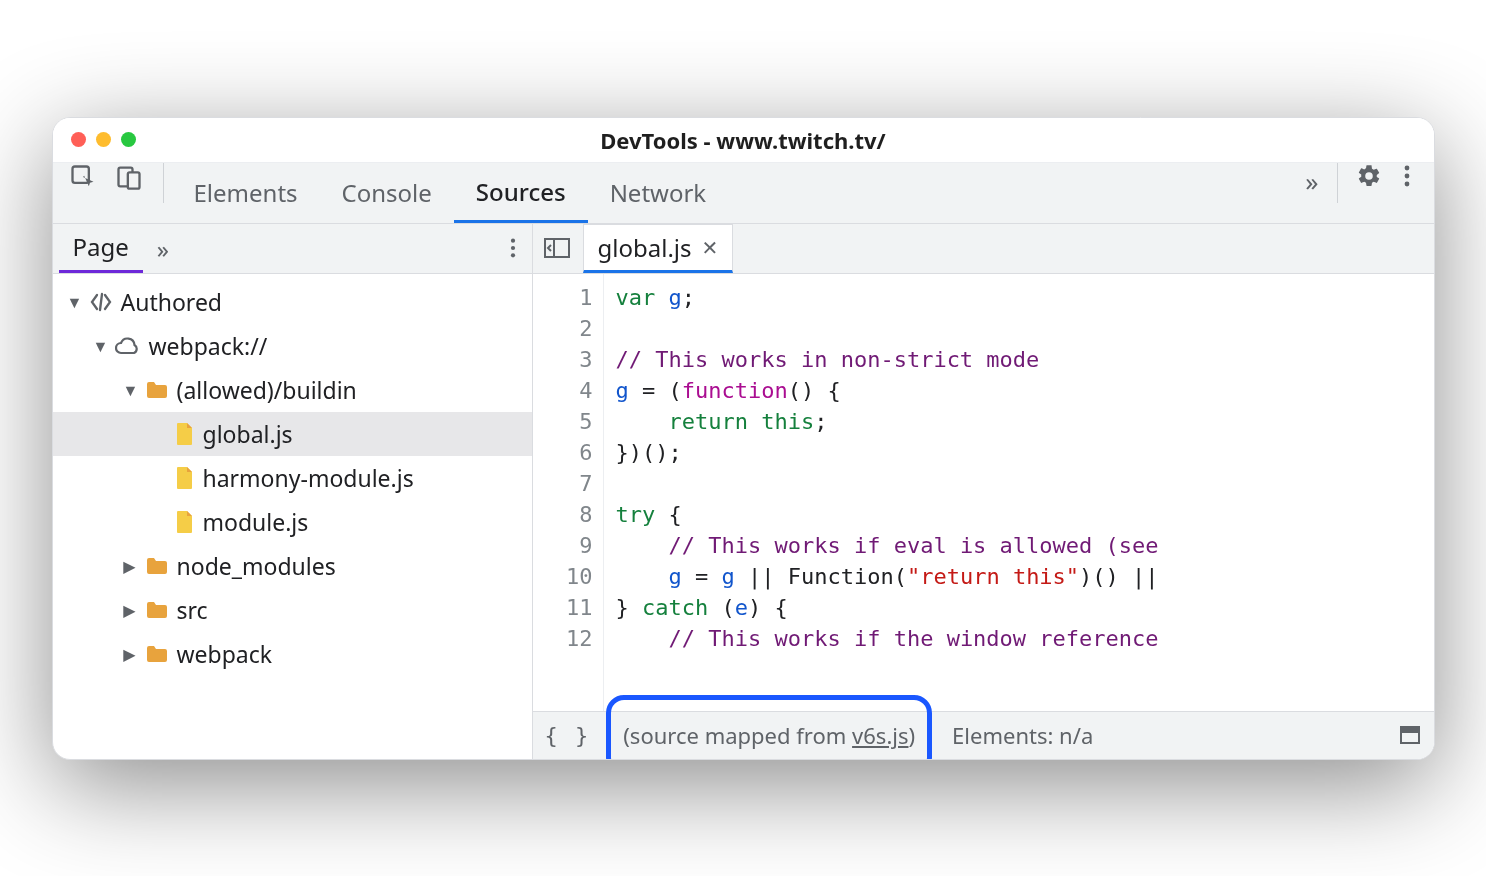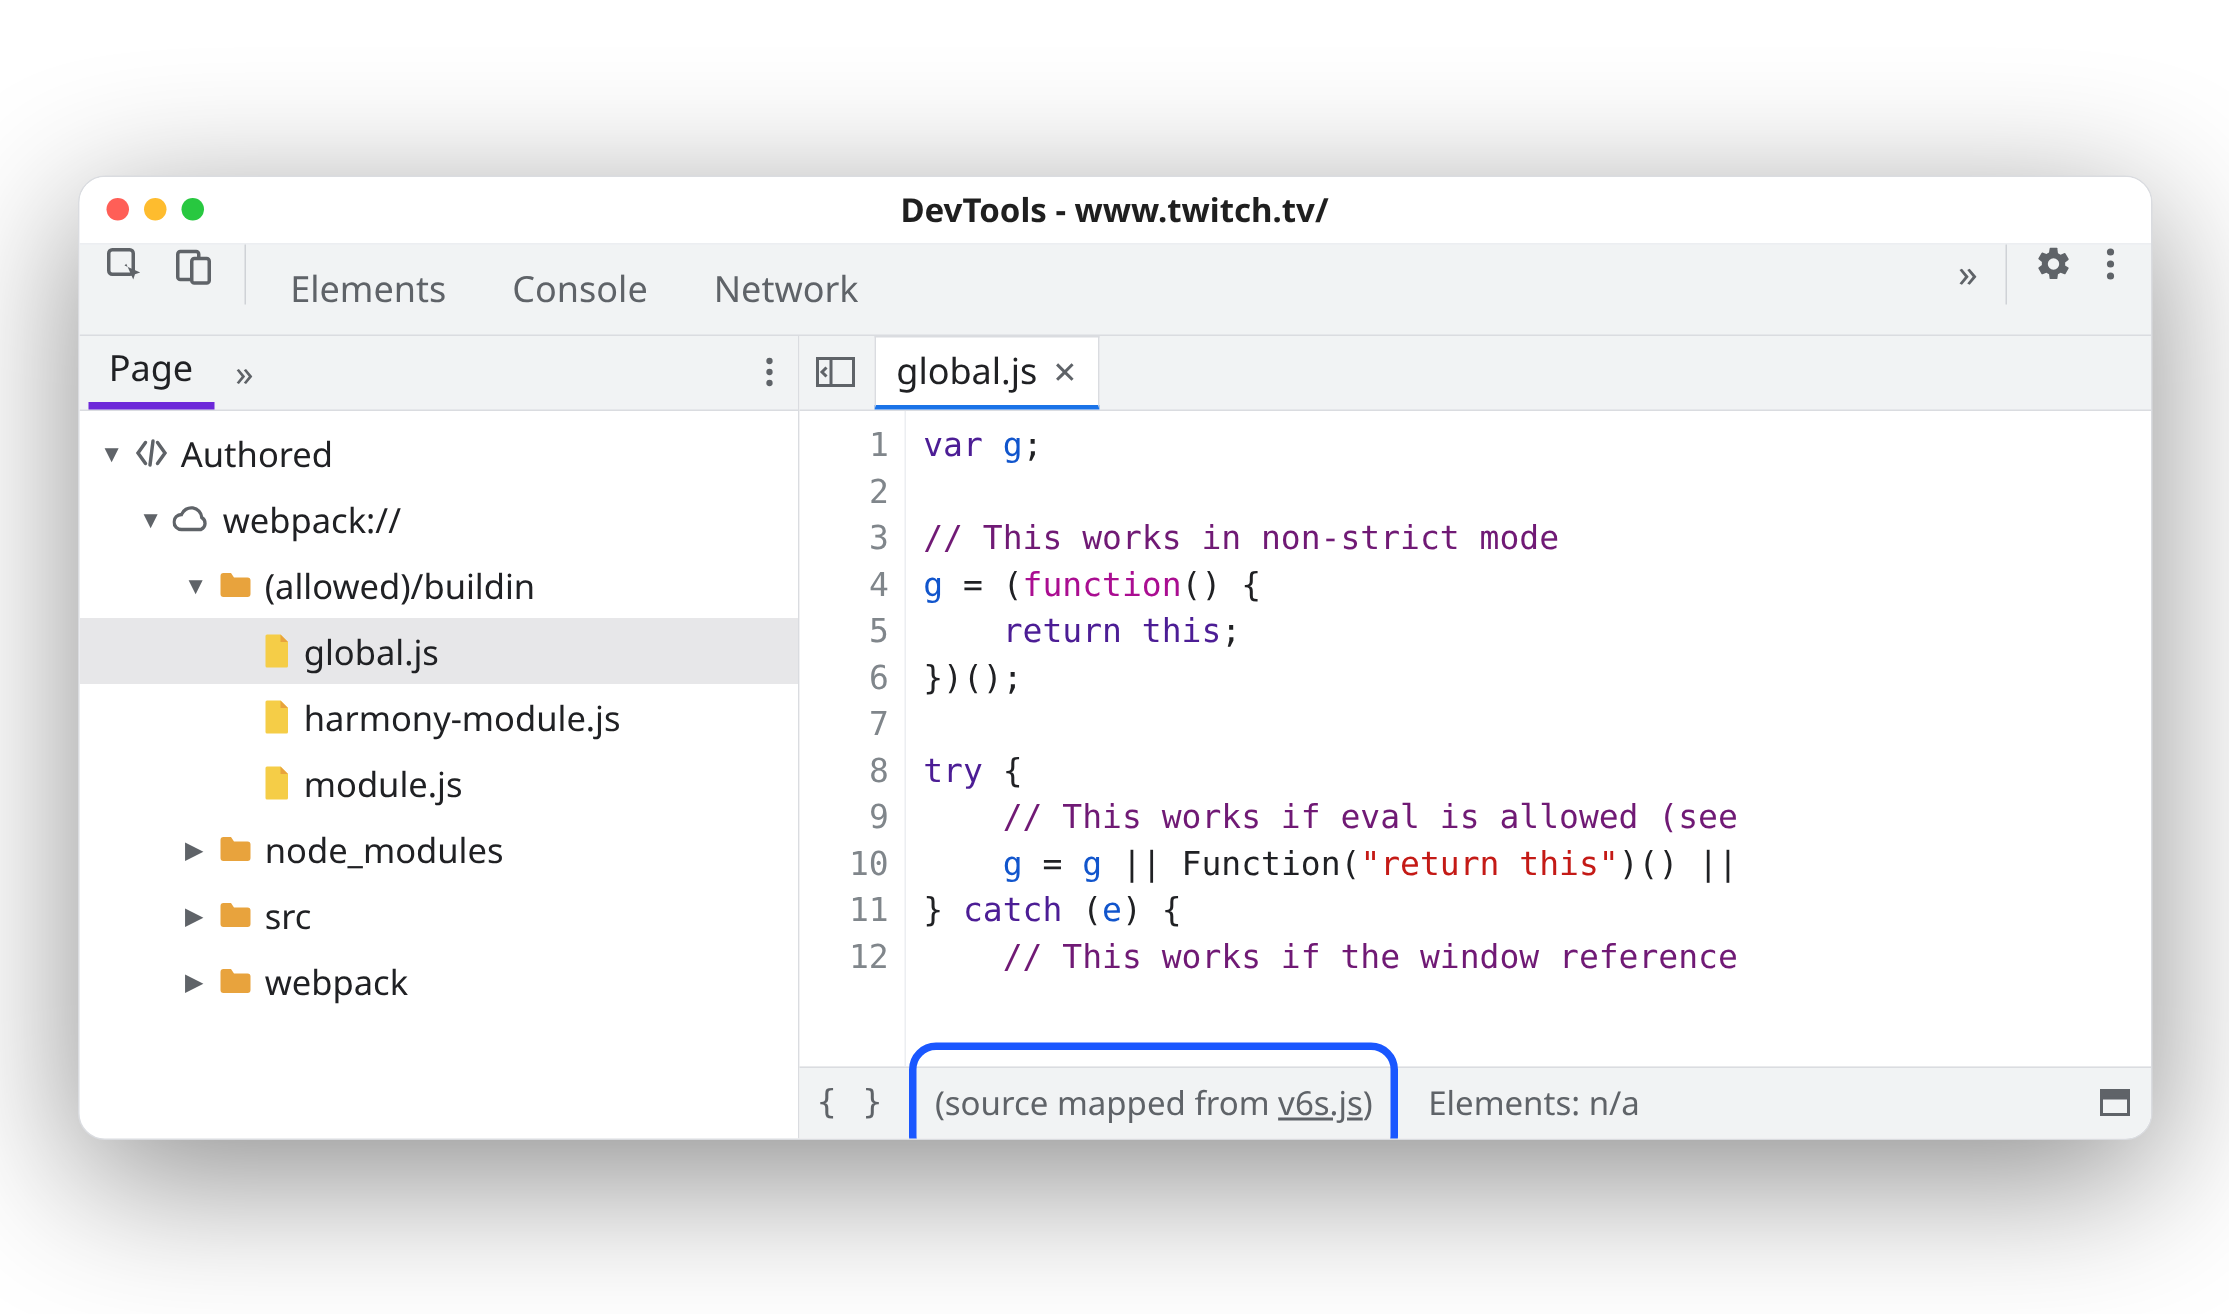"Sources" div.tab { html: none -> <div>Sources</div> }
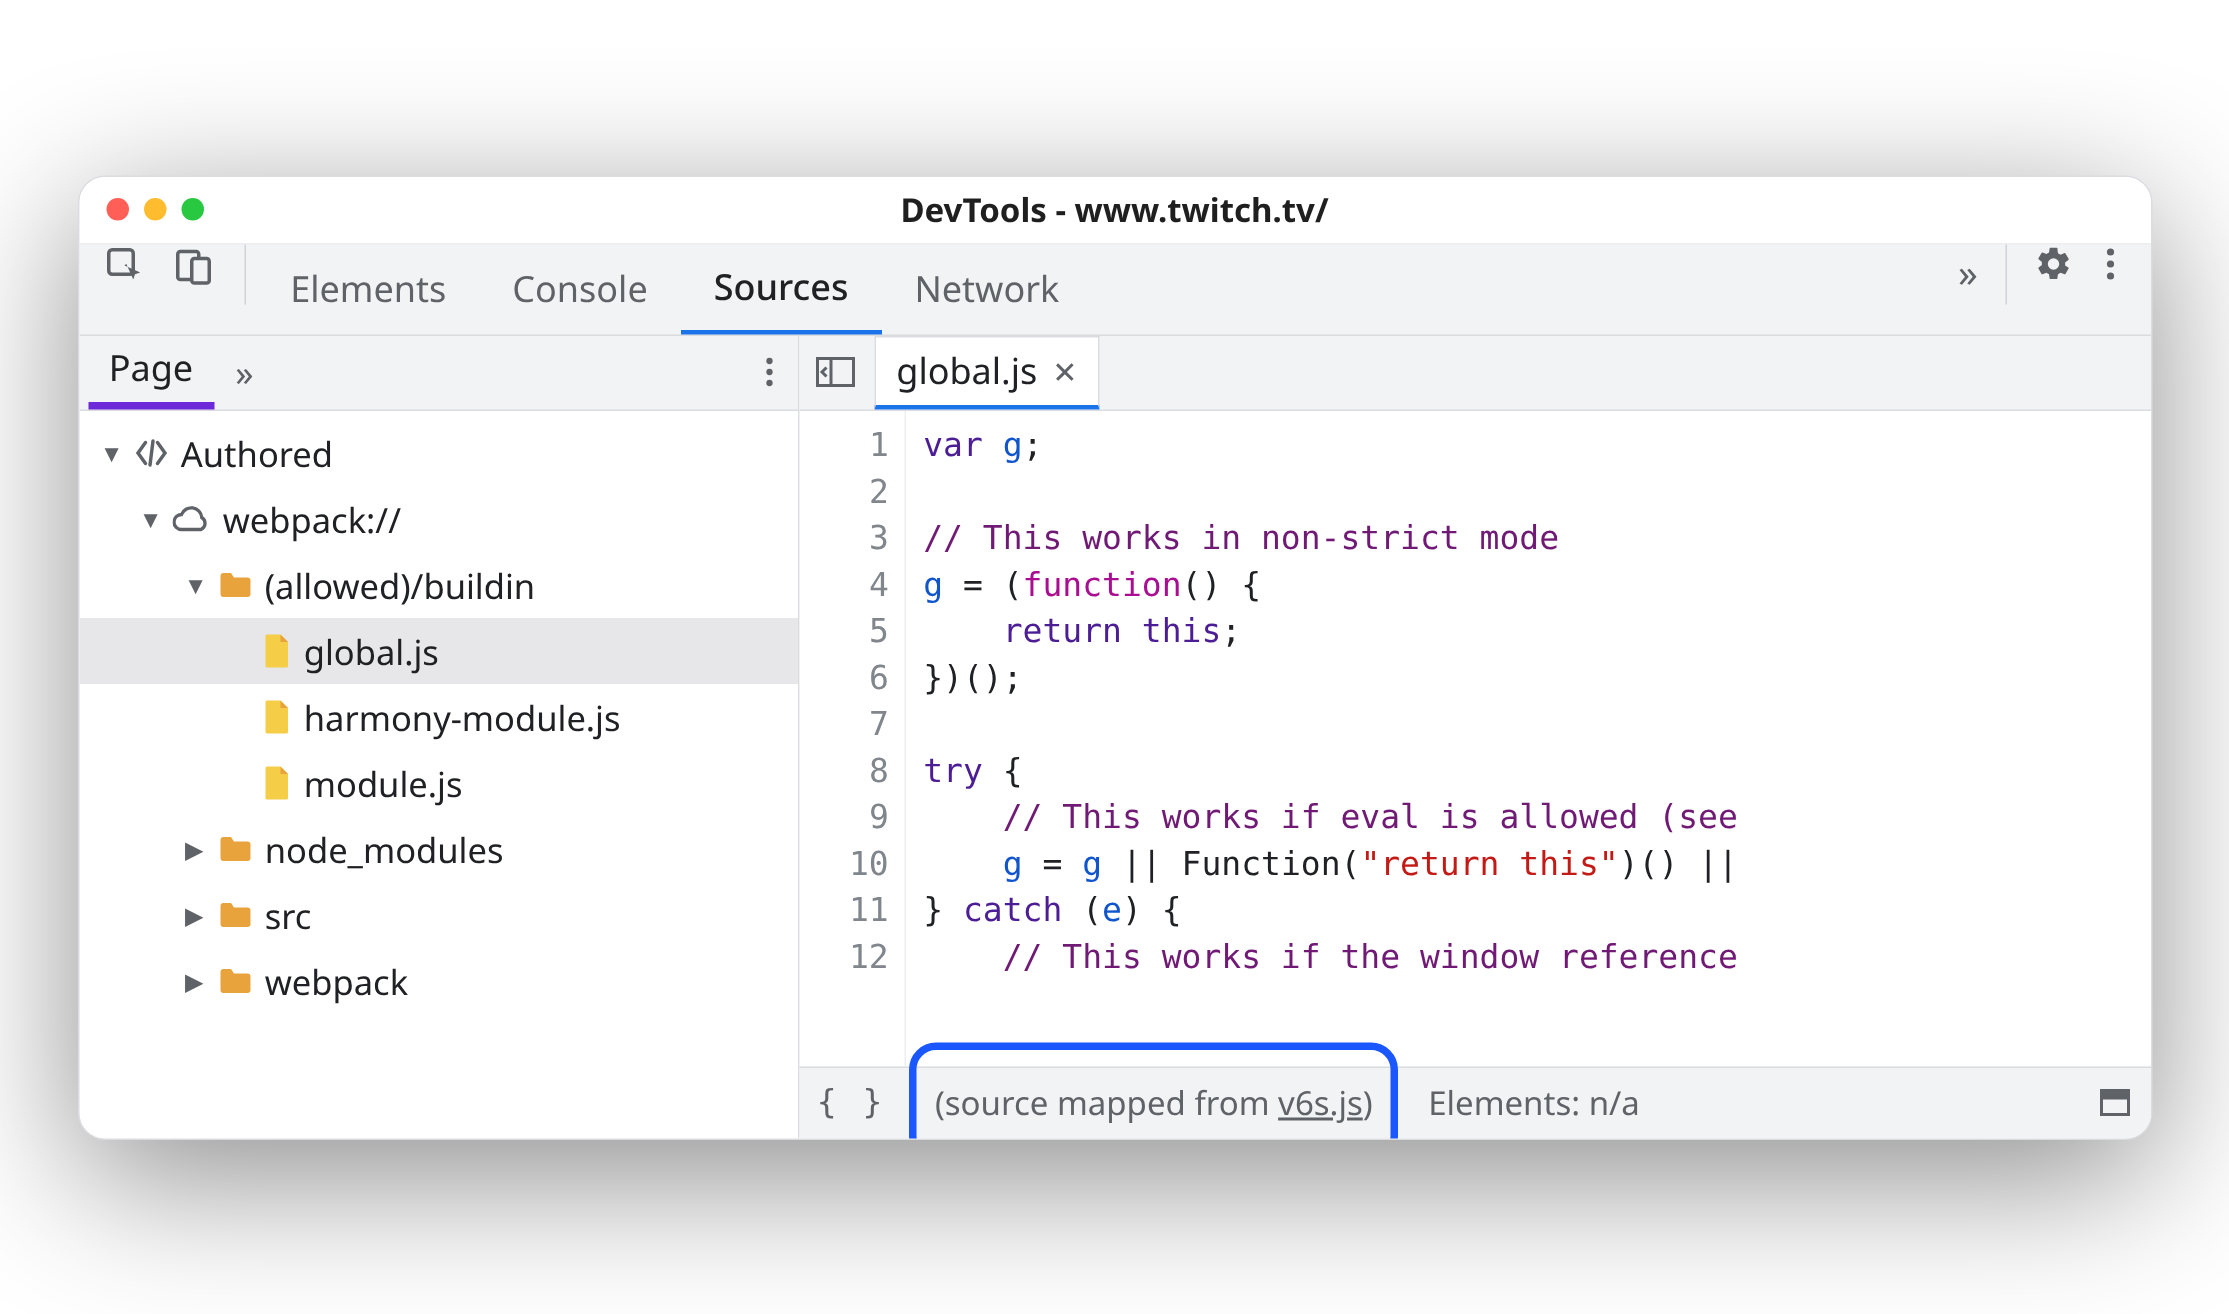"Page" .side-tab.active { border-bottom: 5px solid #6d28d9 -> 3px solid #6d28d9 }
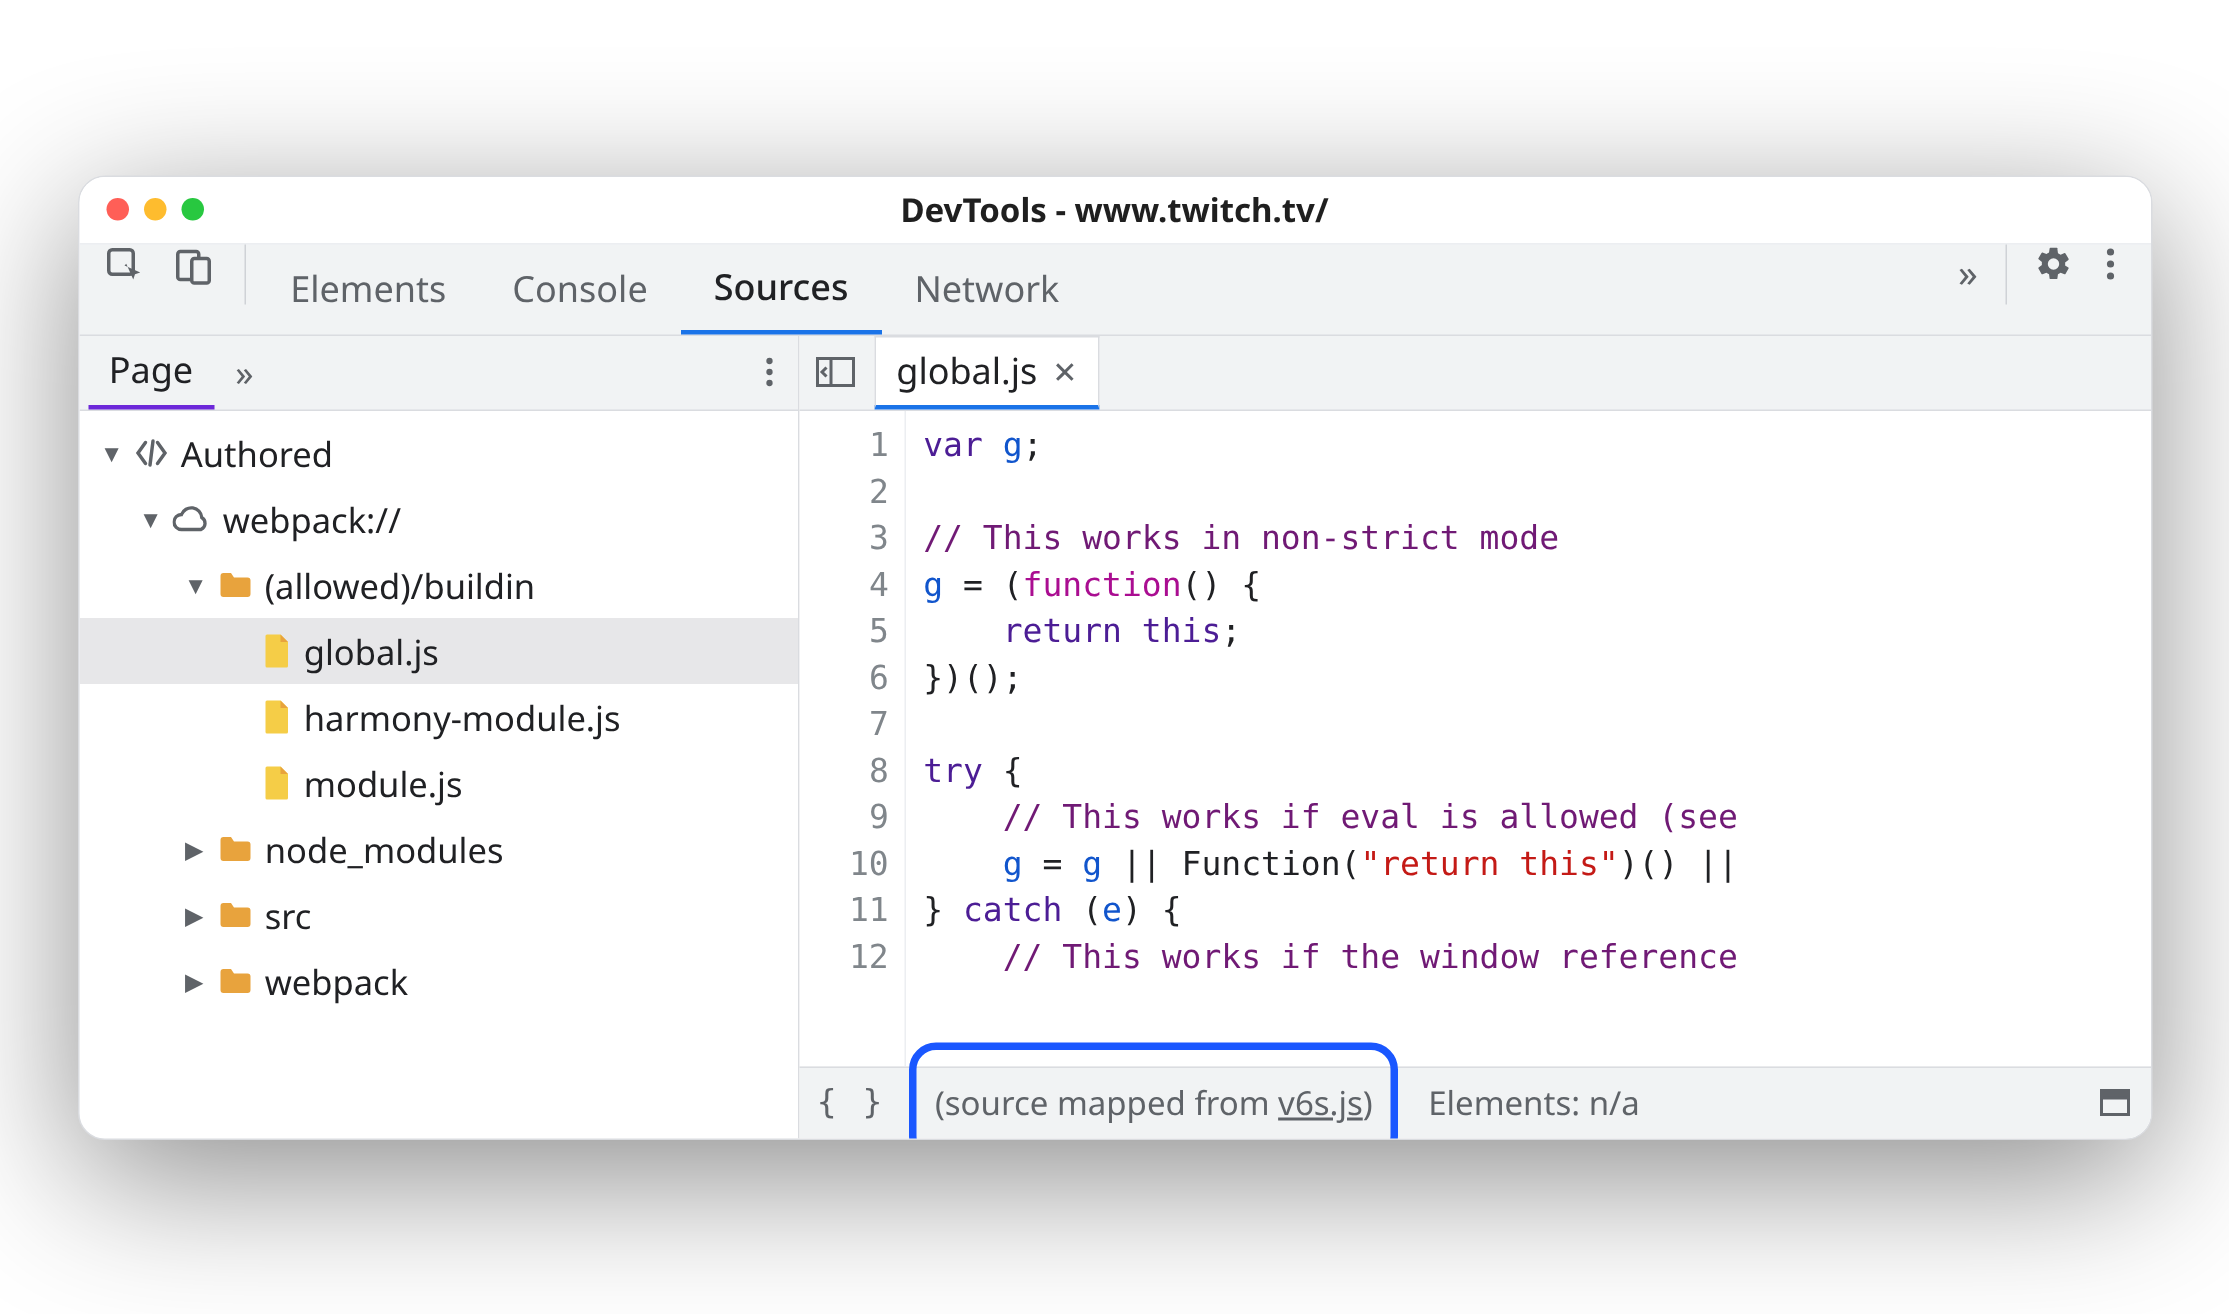"var" .kw { color: #4c1d95 -> #15803d }
